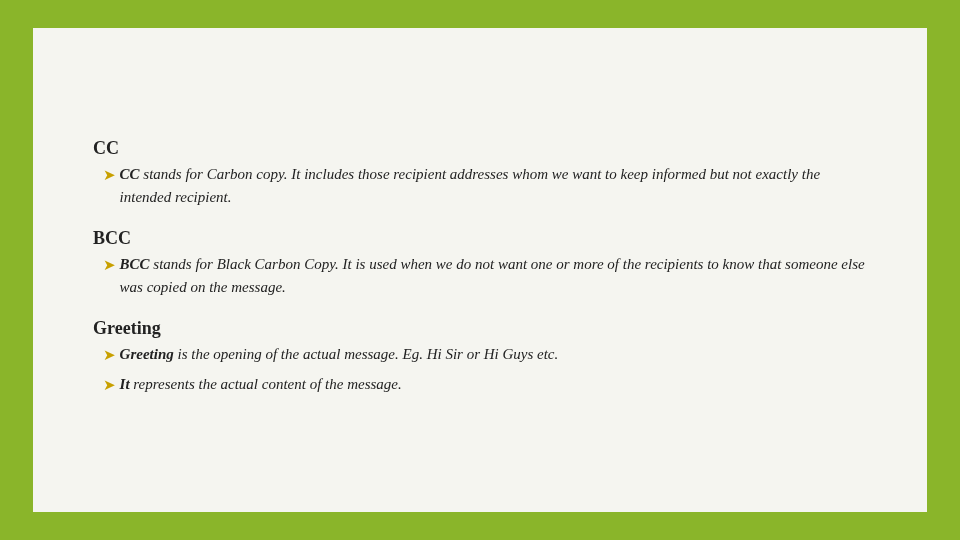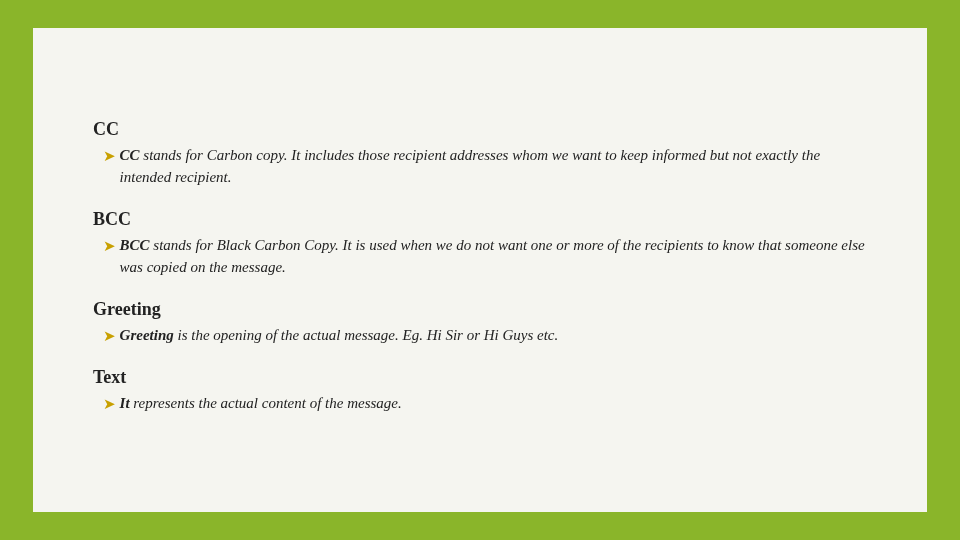"Text" div.section-heading { html: <div>Text</div> -> none }
